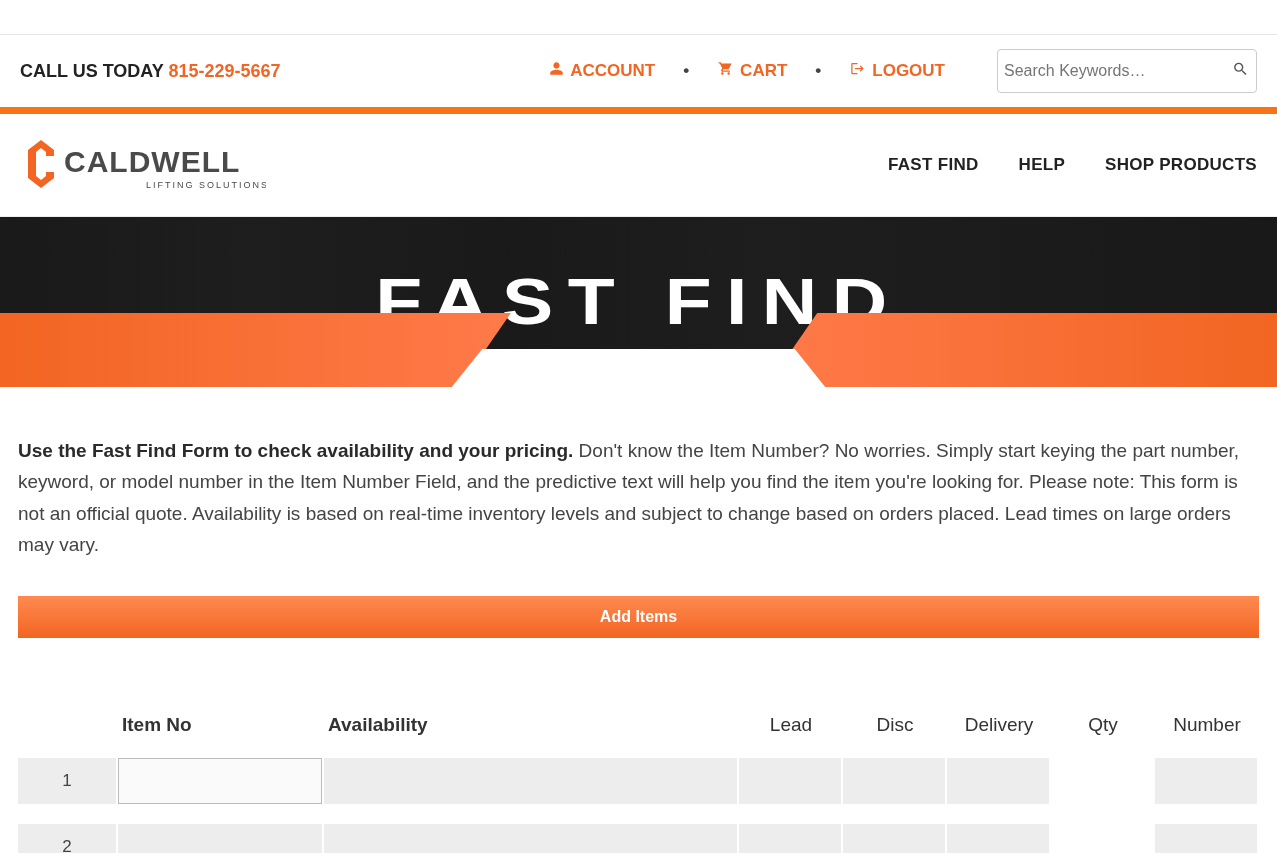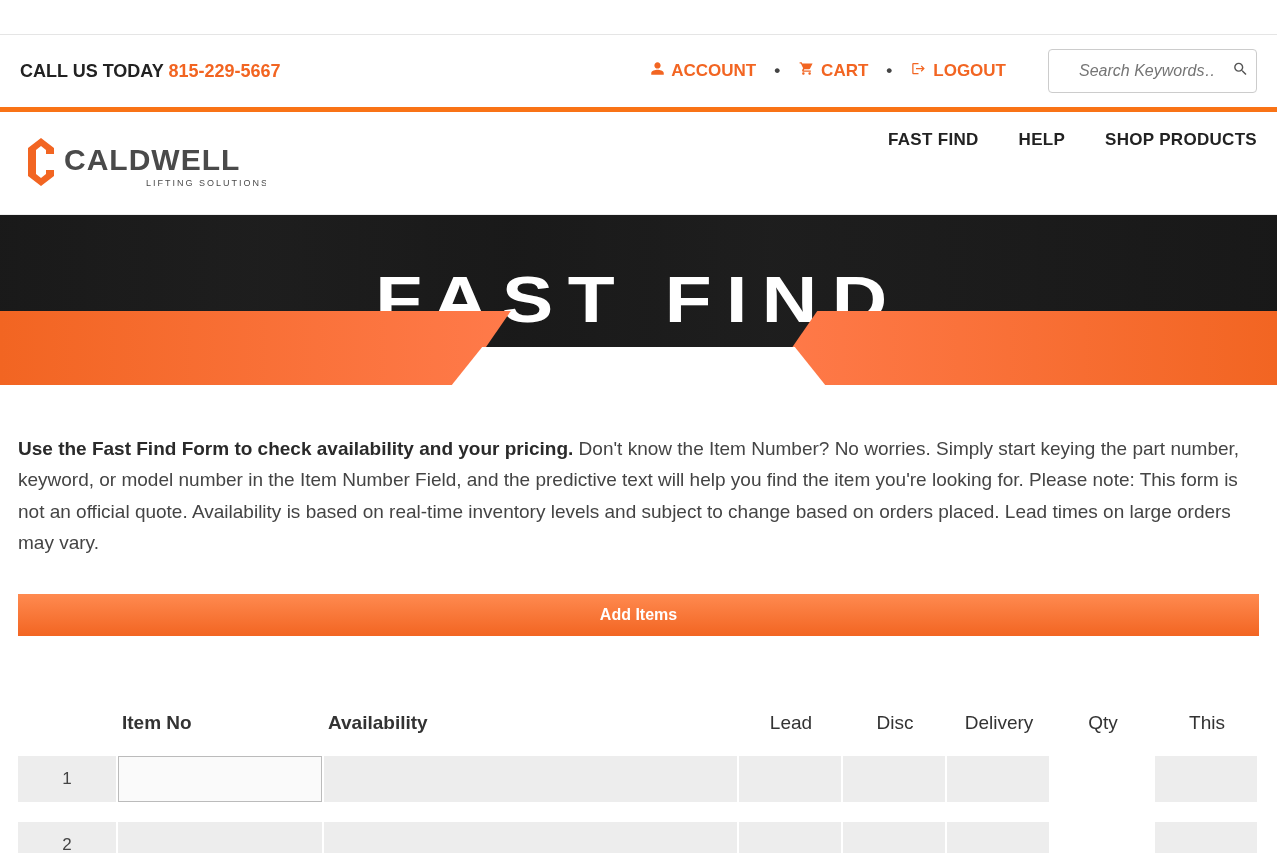"CALL US TODAY 815-229-5667" .top-bar { border-bottom: 5px solid #f97316 -> 7px solid #f97316 }
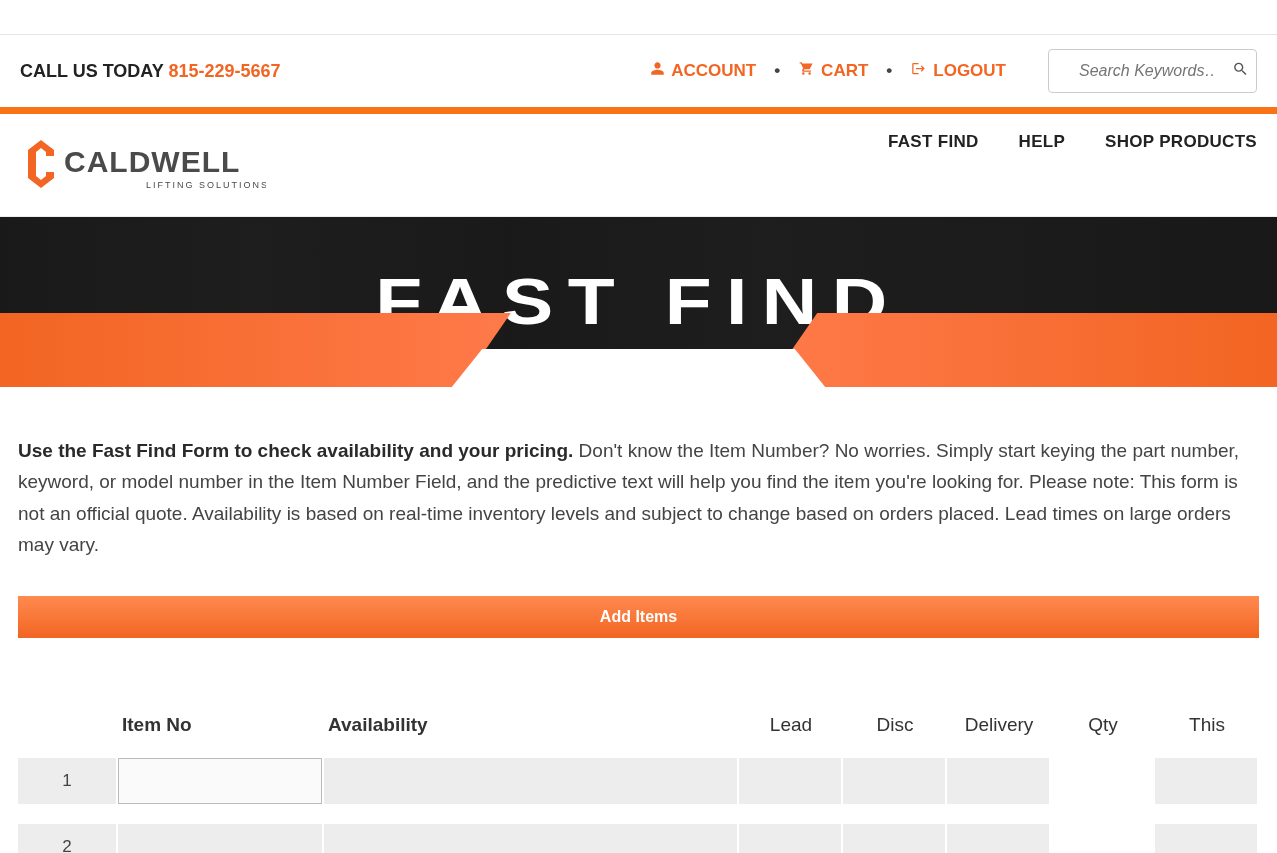"ACCOUNT" .top-links { gap: 18px -> 28px }
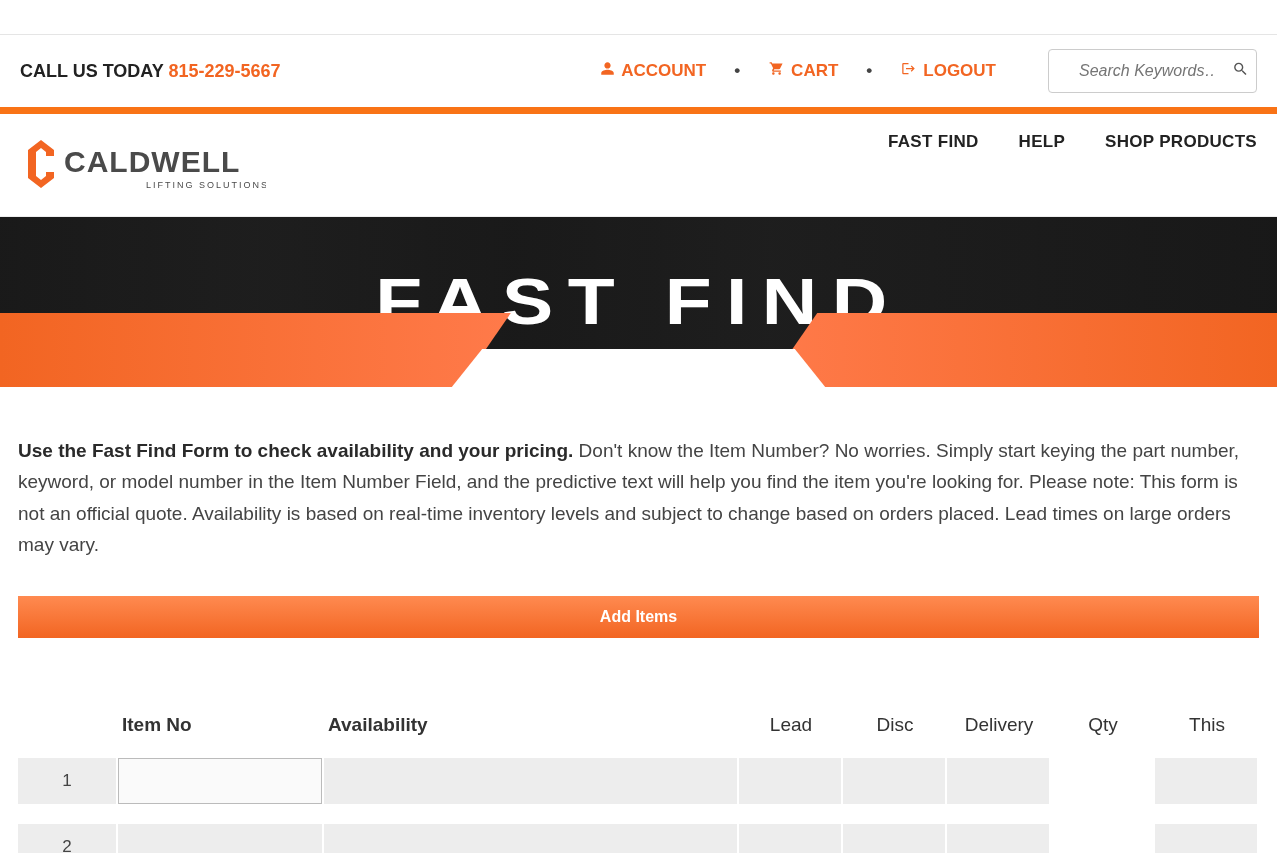"Search Keywords…" .search-box input { font-style: italic -> none; padding: 12px 40px 12px 30px -> 12px 40px 12px 6px; width: 209px -> 260px }
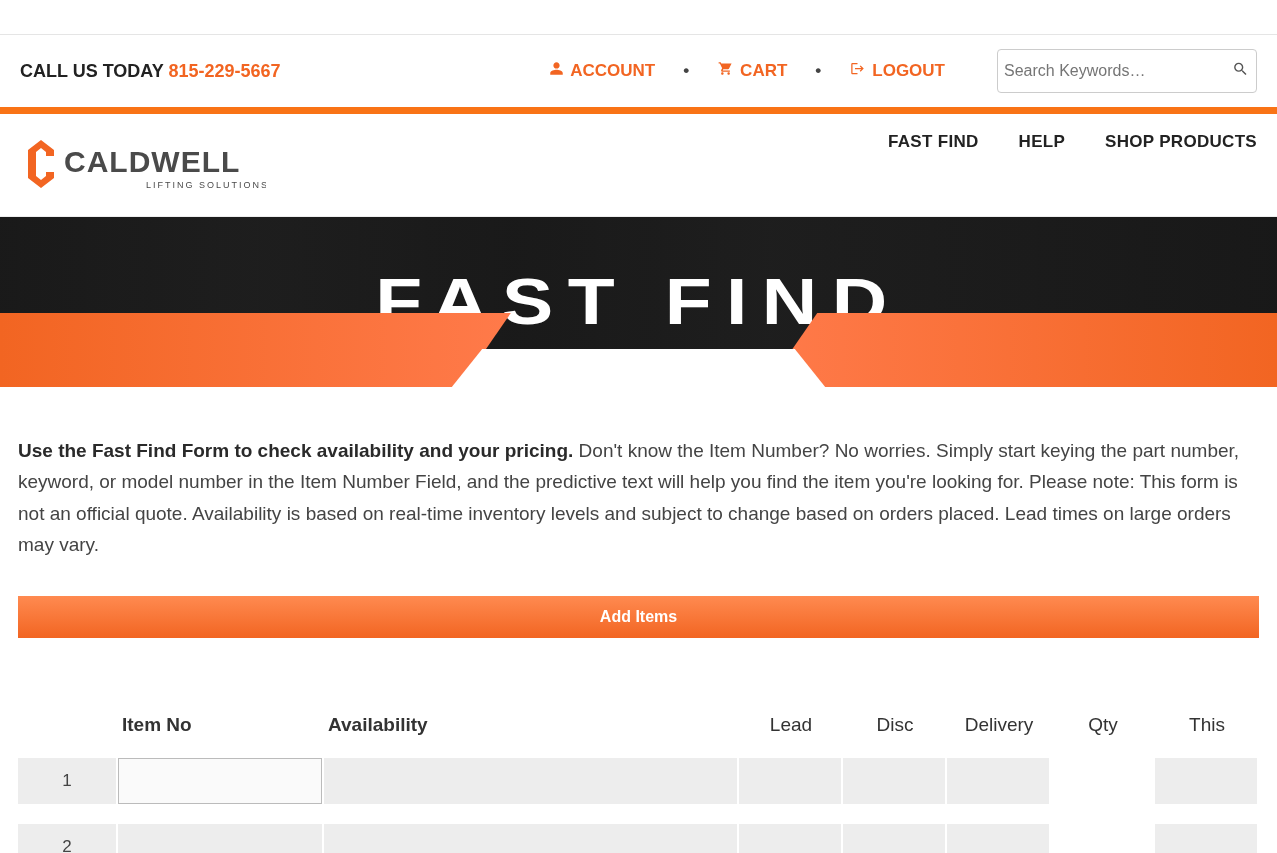"CALDWELL" .nav-bar { align-items: none -> center }
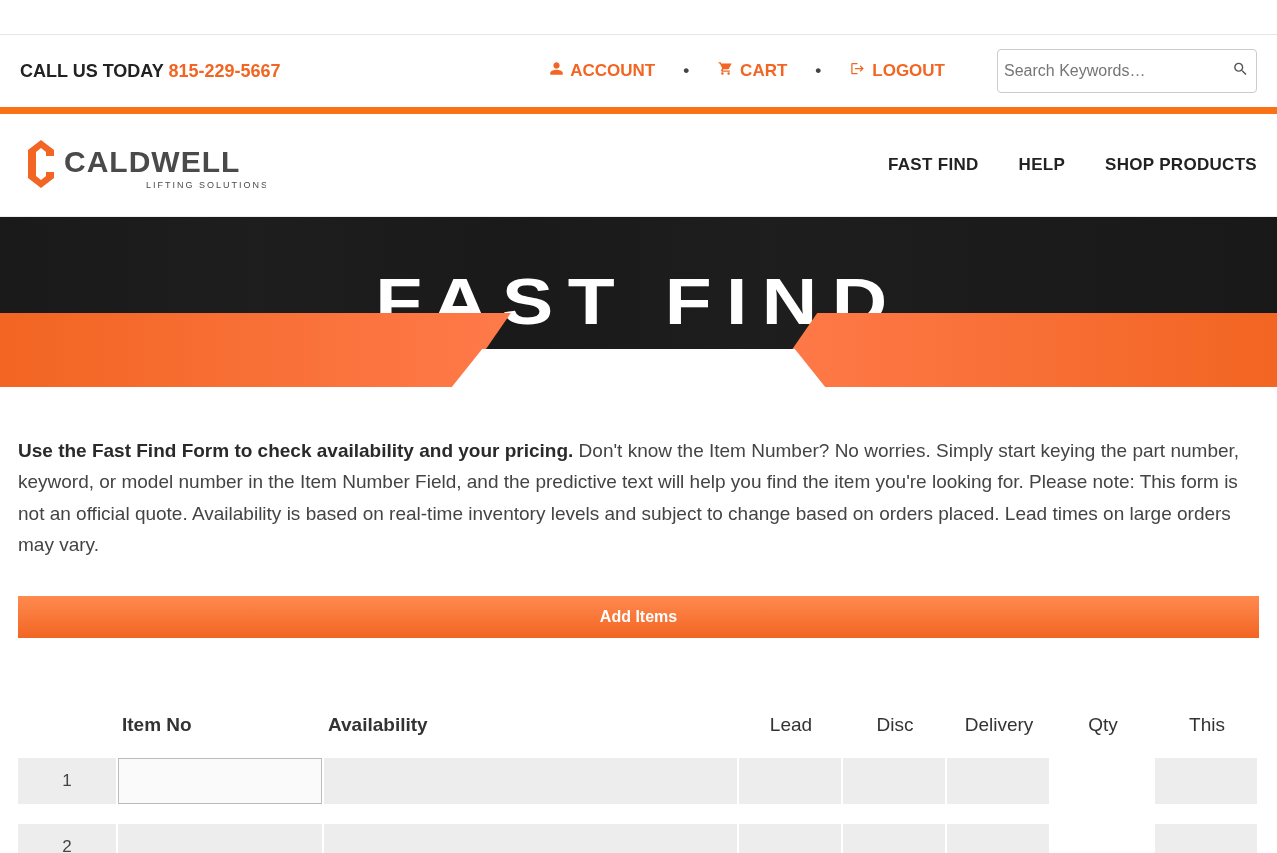"This" th { text: This -> Number }
